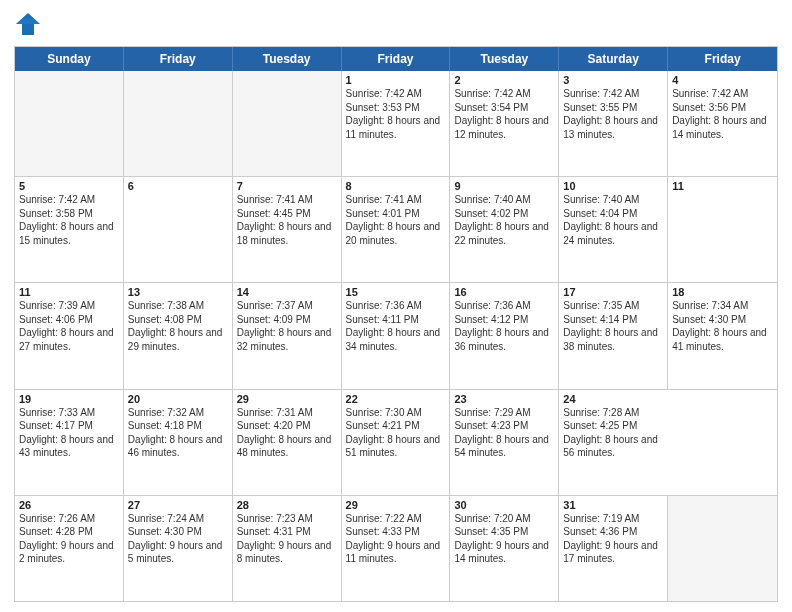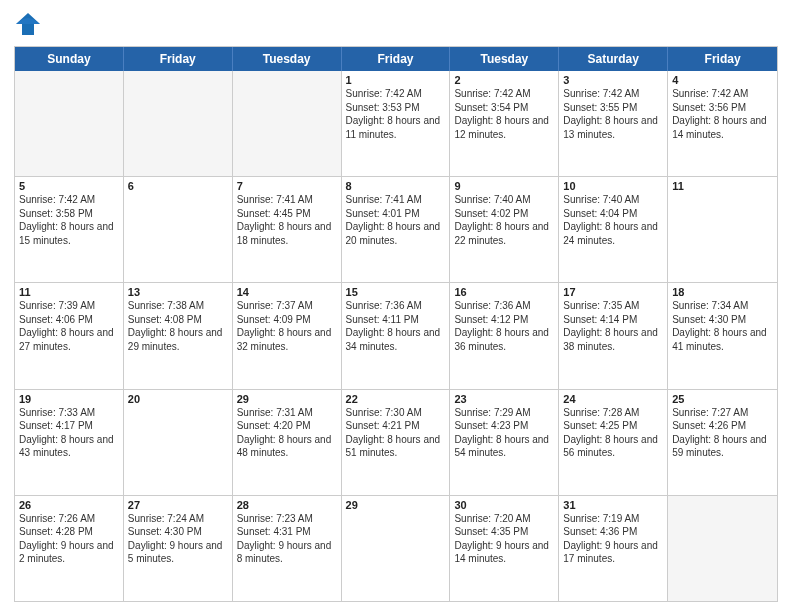"25" div.cal-cell { html: <div> <span>25</span> <div>Sunrise: 7:27 AM Sunset: 4:26 PM Daylight: 8 hours and 59 minutes.</div> </div> -> none }
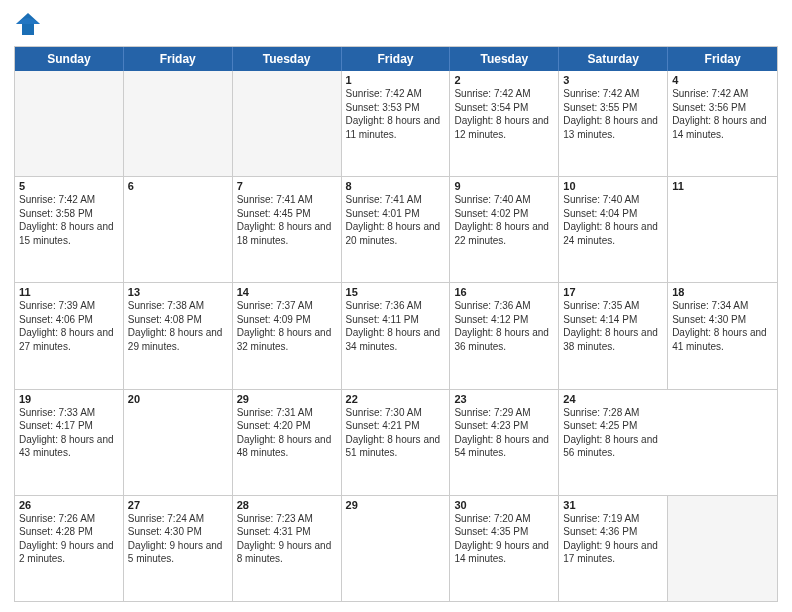"Sunrise: 7:32 AM Sunset: 4:18" div.cell-info { html: none -> <div>Sunrise: 7:32 AM Sunset: 4:18 PM Daylight: 8 hours and 46 minutes.</div> }
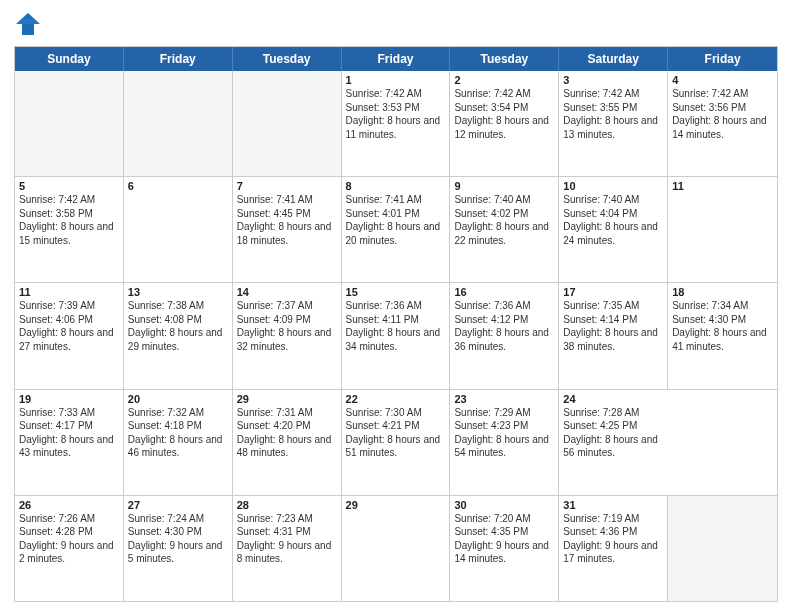"Sunrise: 7:22 AM Sunset: 4:33" div.cell-info { html: none -> <div>Sunrise: 7:22 AM Sunset: 4:33 PM Daylight: 9 hours and 11 minutes.</div> }
